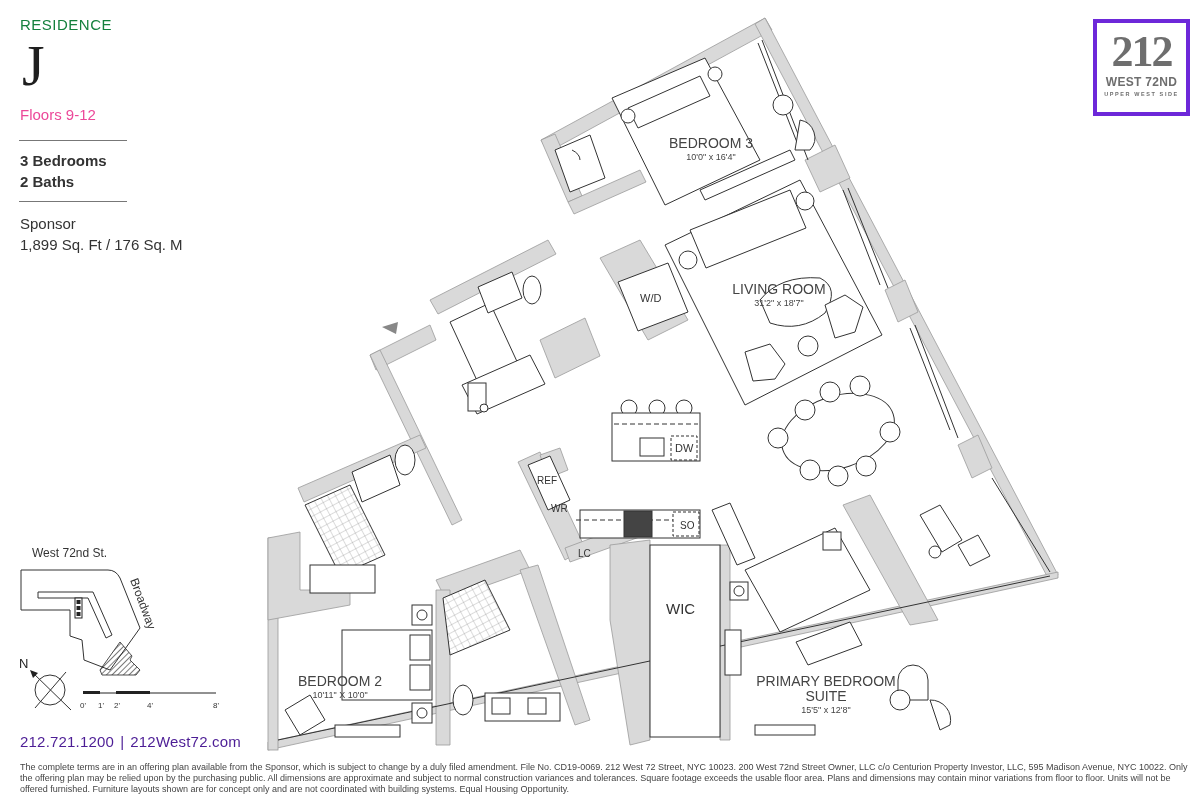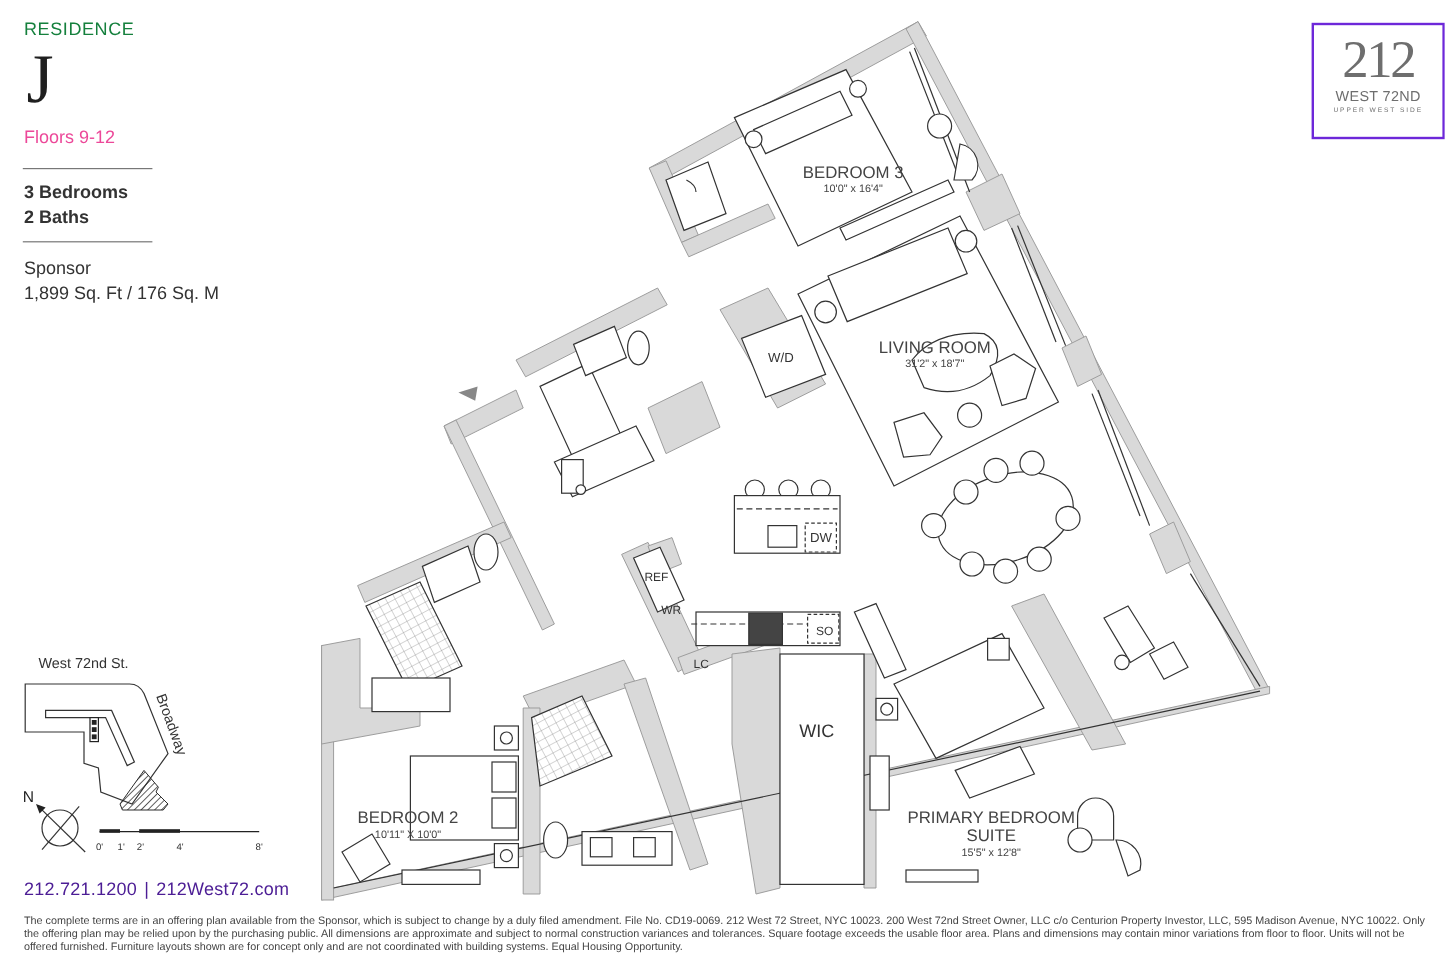"212" .logo { border: 2px solid #6d28d9 -> 4px solid #6d28d9; font-weight: none -> bold; width: 111px -> 97px }
